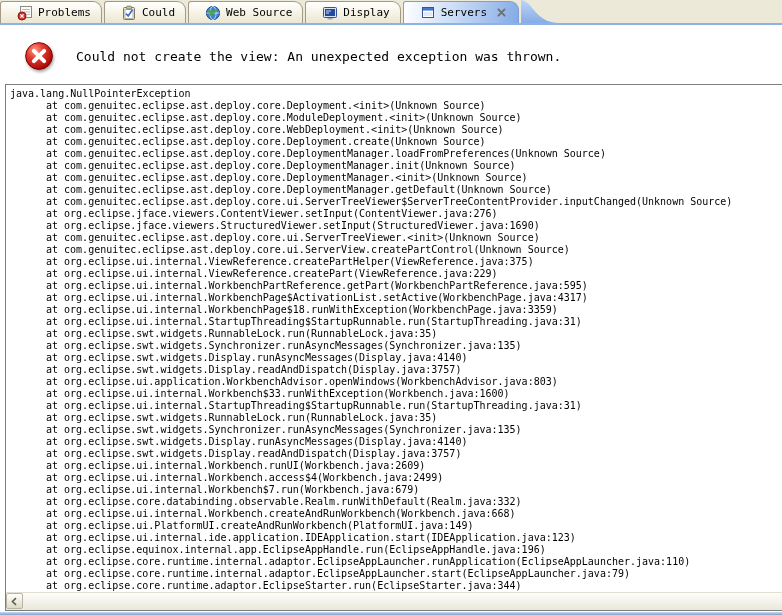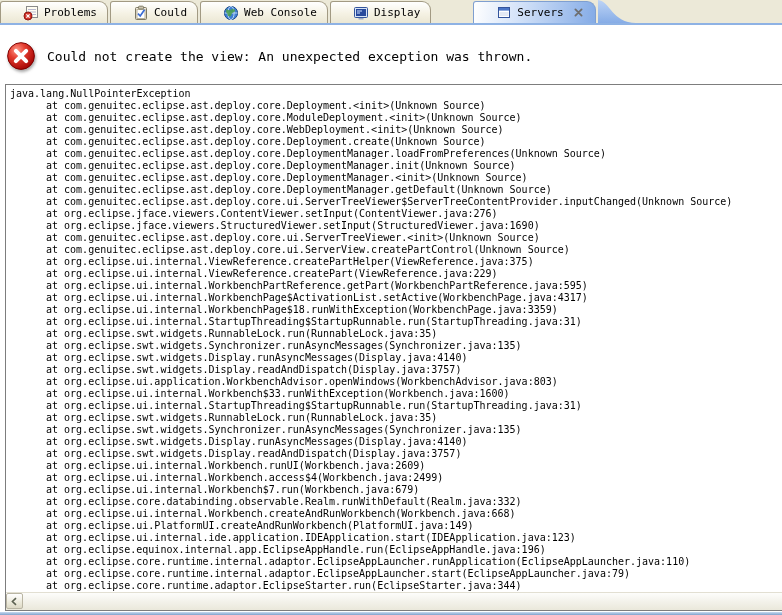"Problems" .tab { padding: 0 10px 0 22px -> 0 10px 0 16px }
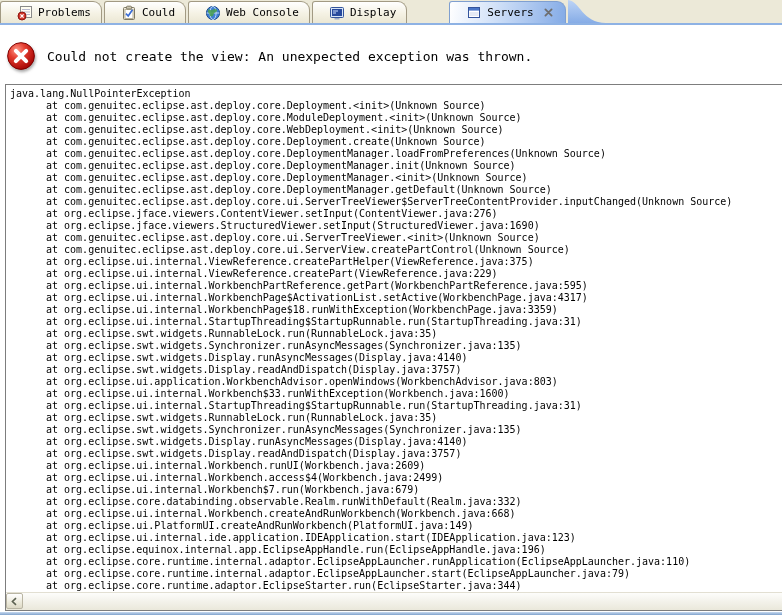"Web Console" span { text: Console -> Source }
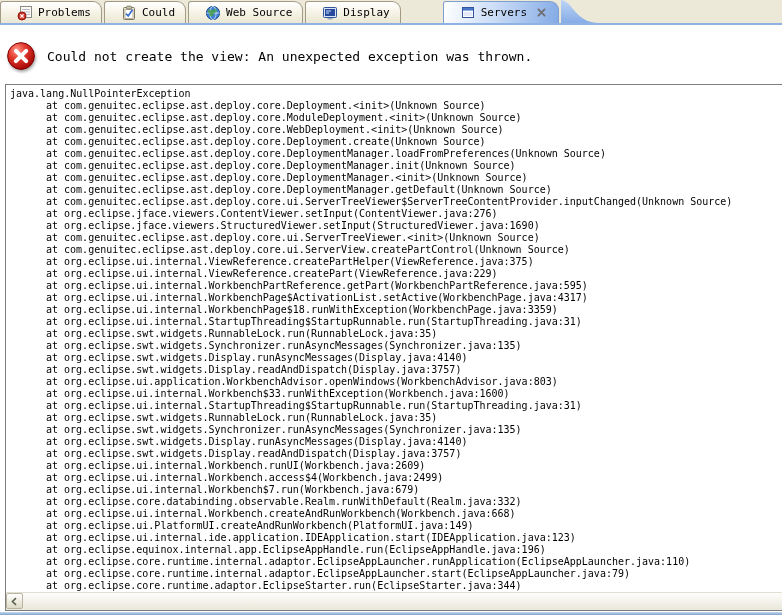"Servers" .tab.active { margin-left: 40px -> none }
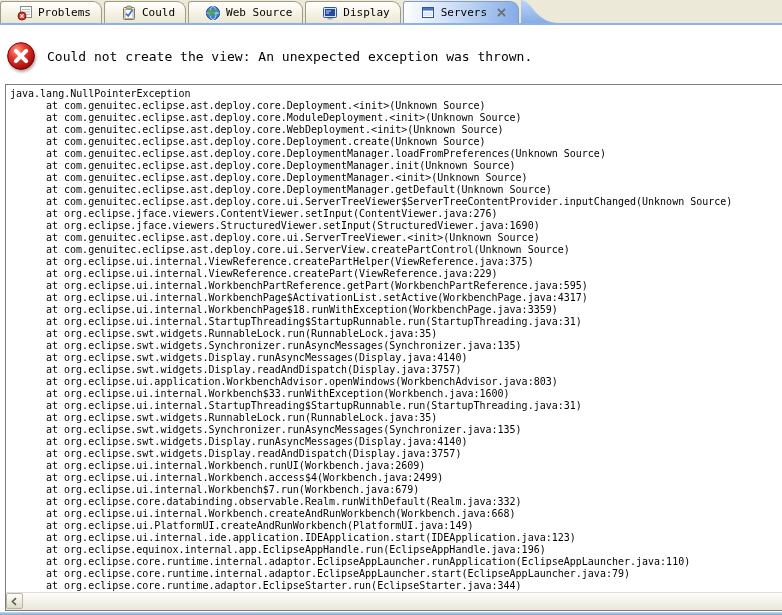"Could not create the view:" .error-banner { gap: 10px -> 21px; left: 6px -> 24px }
